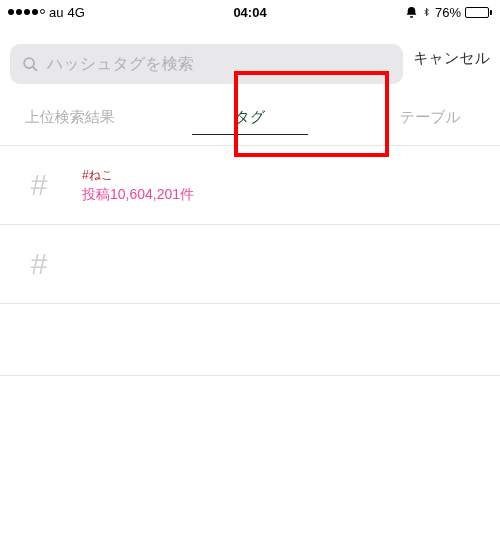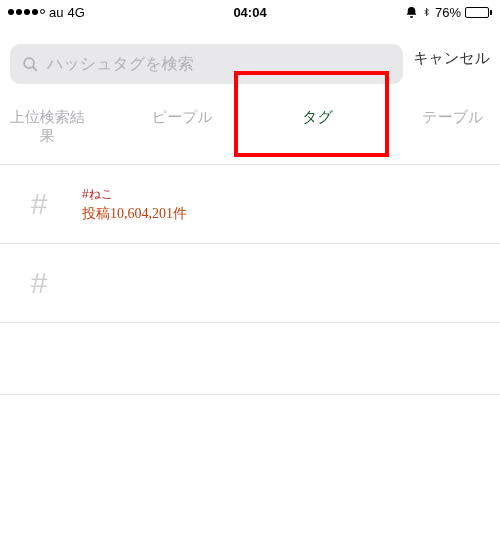"ピープル" div.tab { html: <div>ピープル</div> -> none }
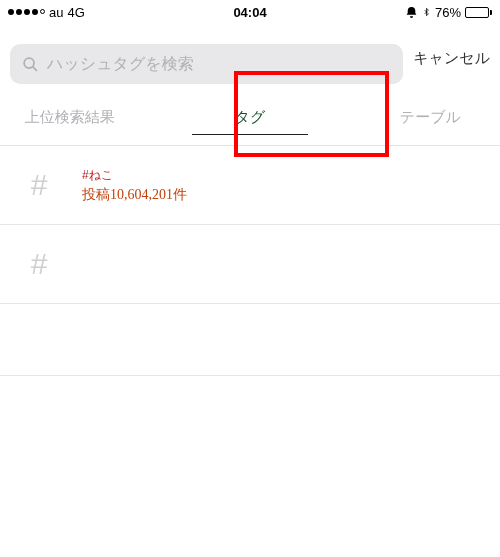"投稿10,604,201件" .row-sub { color: #c2410c -> #ec4899; font-family: Liberation Serif, serif -> none }
